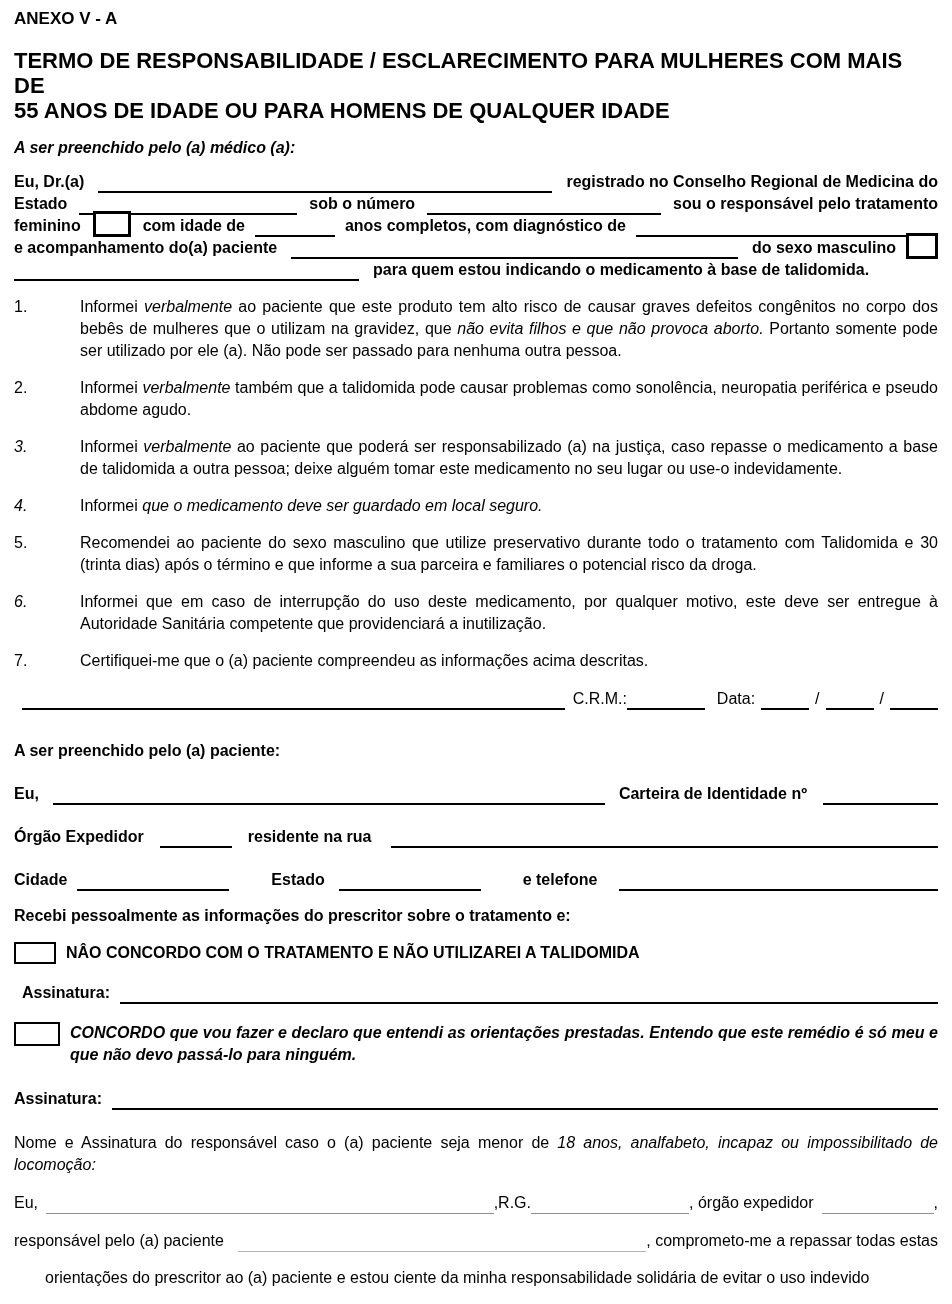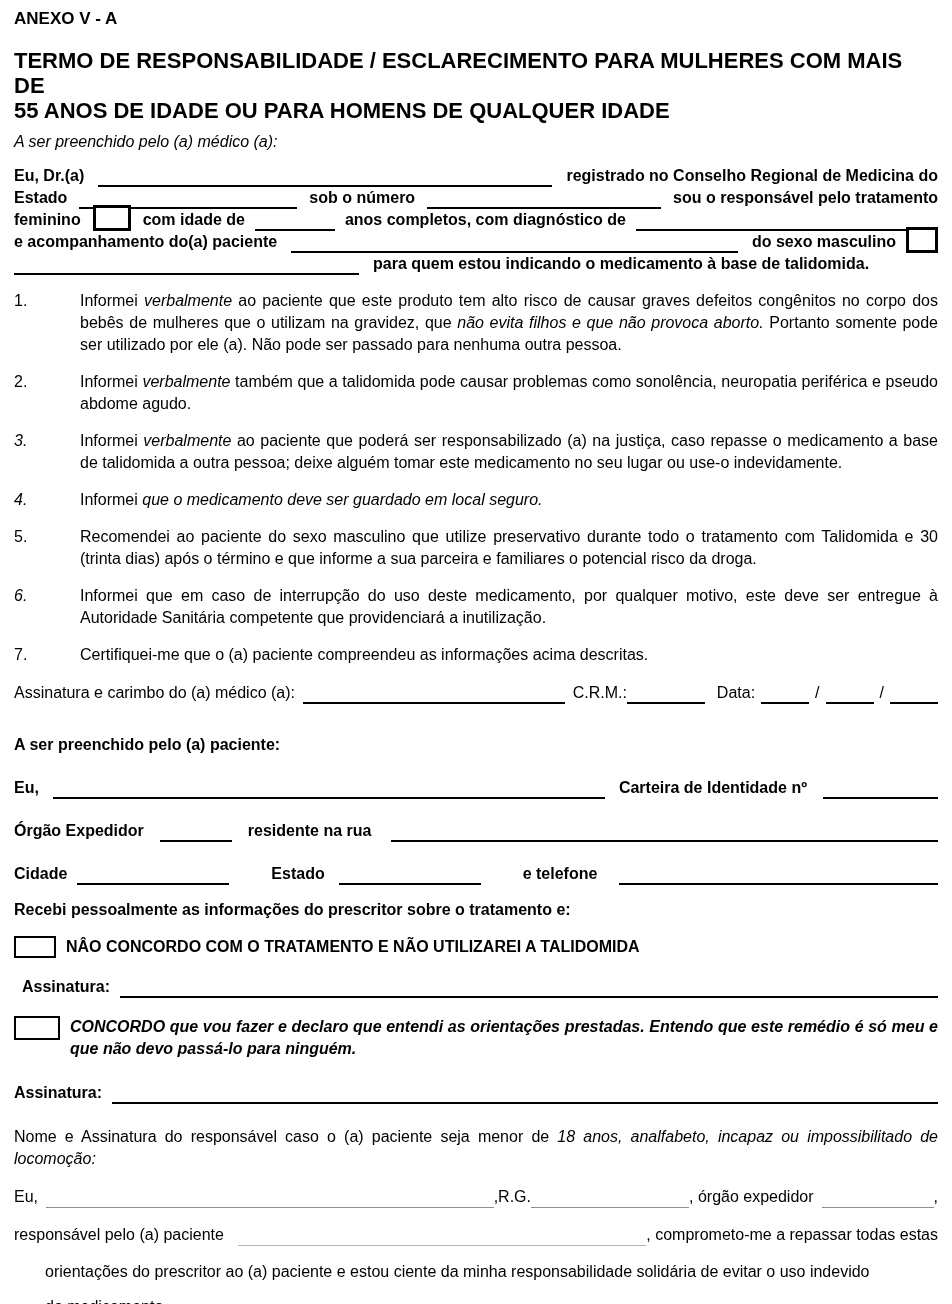"A ser preenchido pelo (a) médico" .section-heading-medico { font-weight: normal -> bold; margin-top: 8px -> 14px }
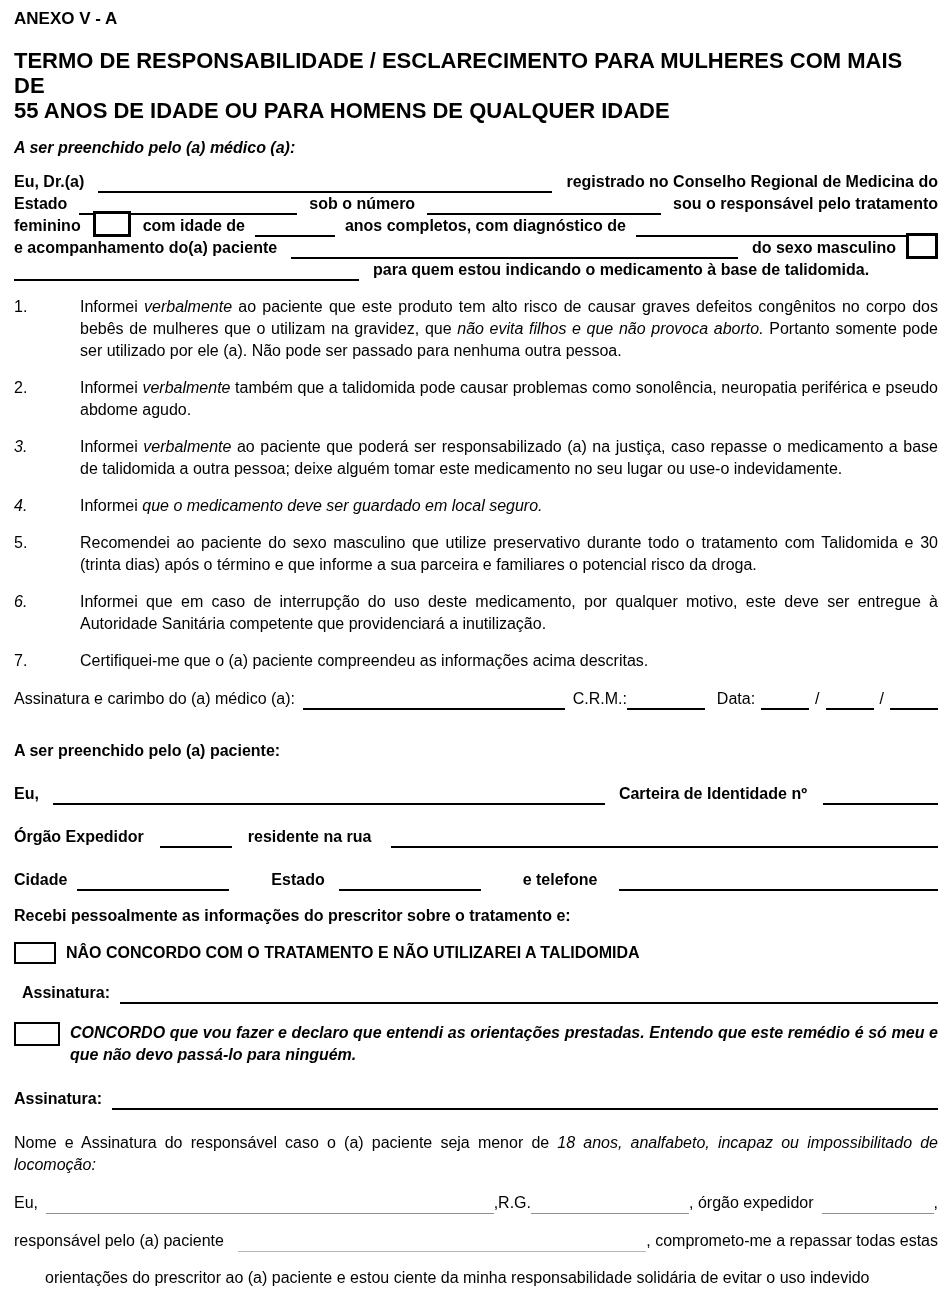"Assinatura e carimbo do (a)" span { html: <span>Assinatura e carimbo do (a) médico (a):</span> -> none }
